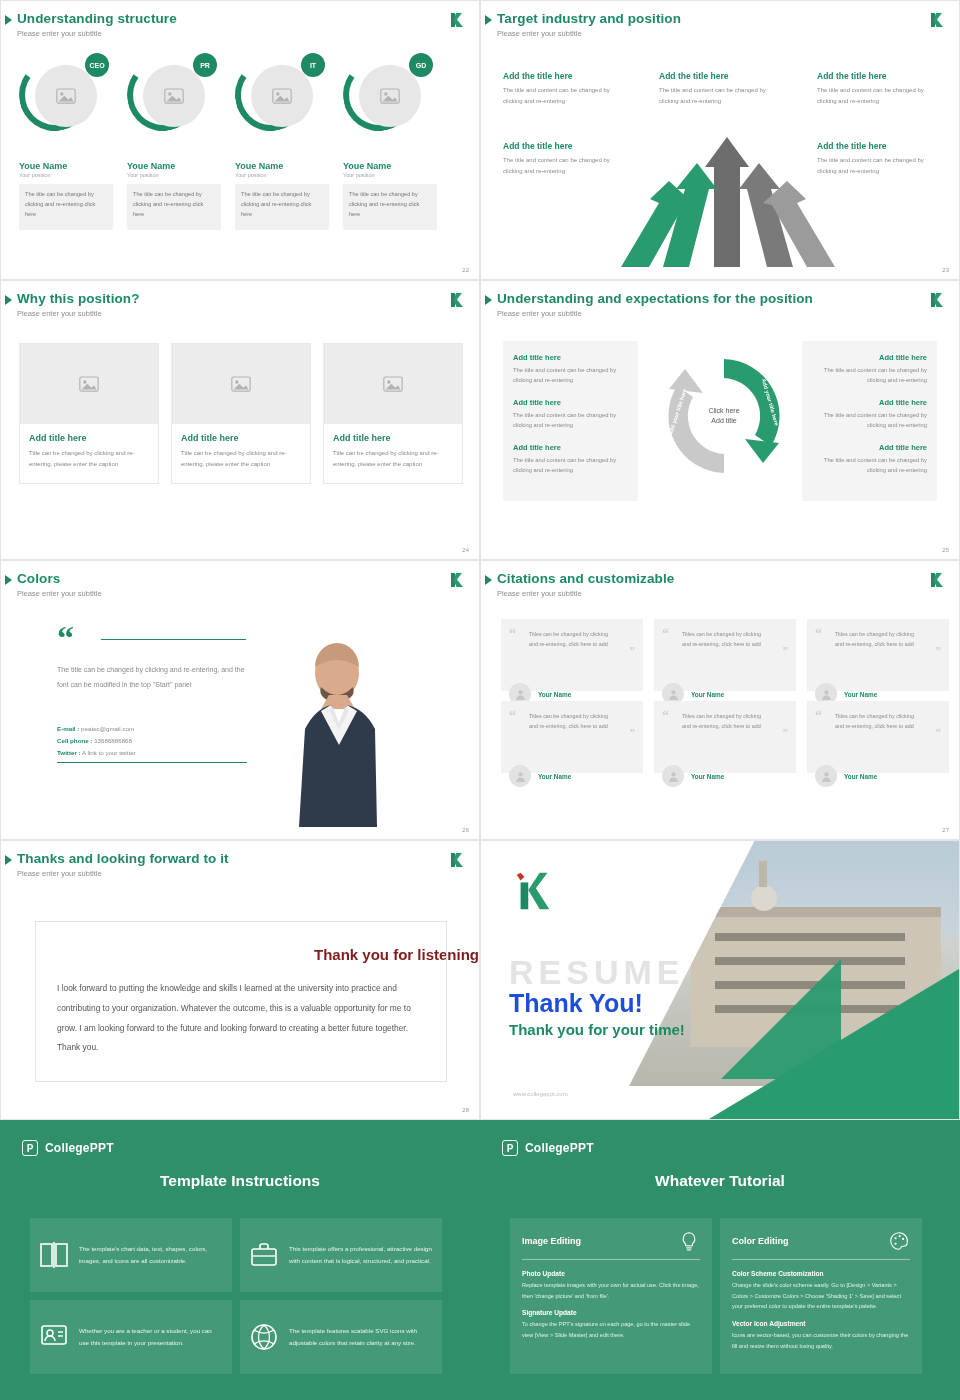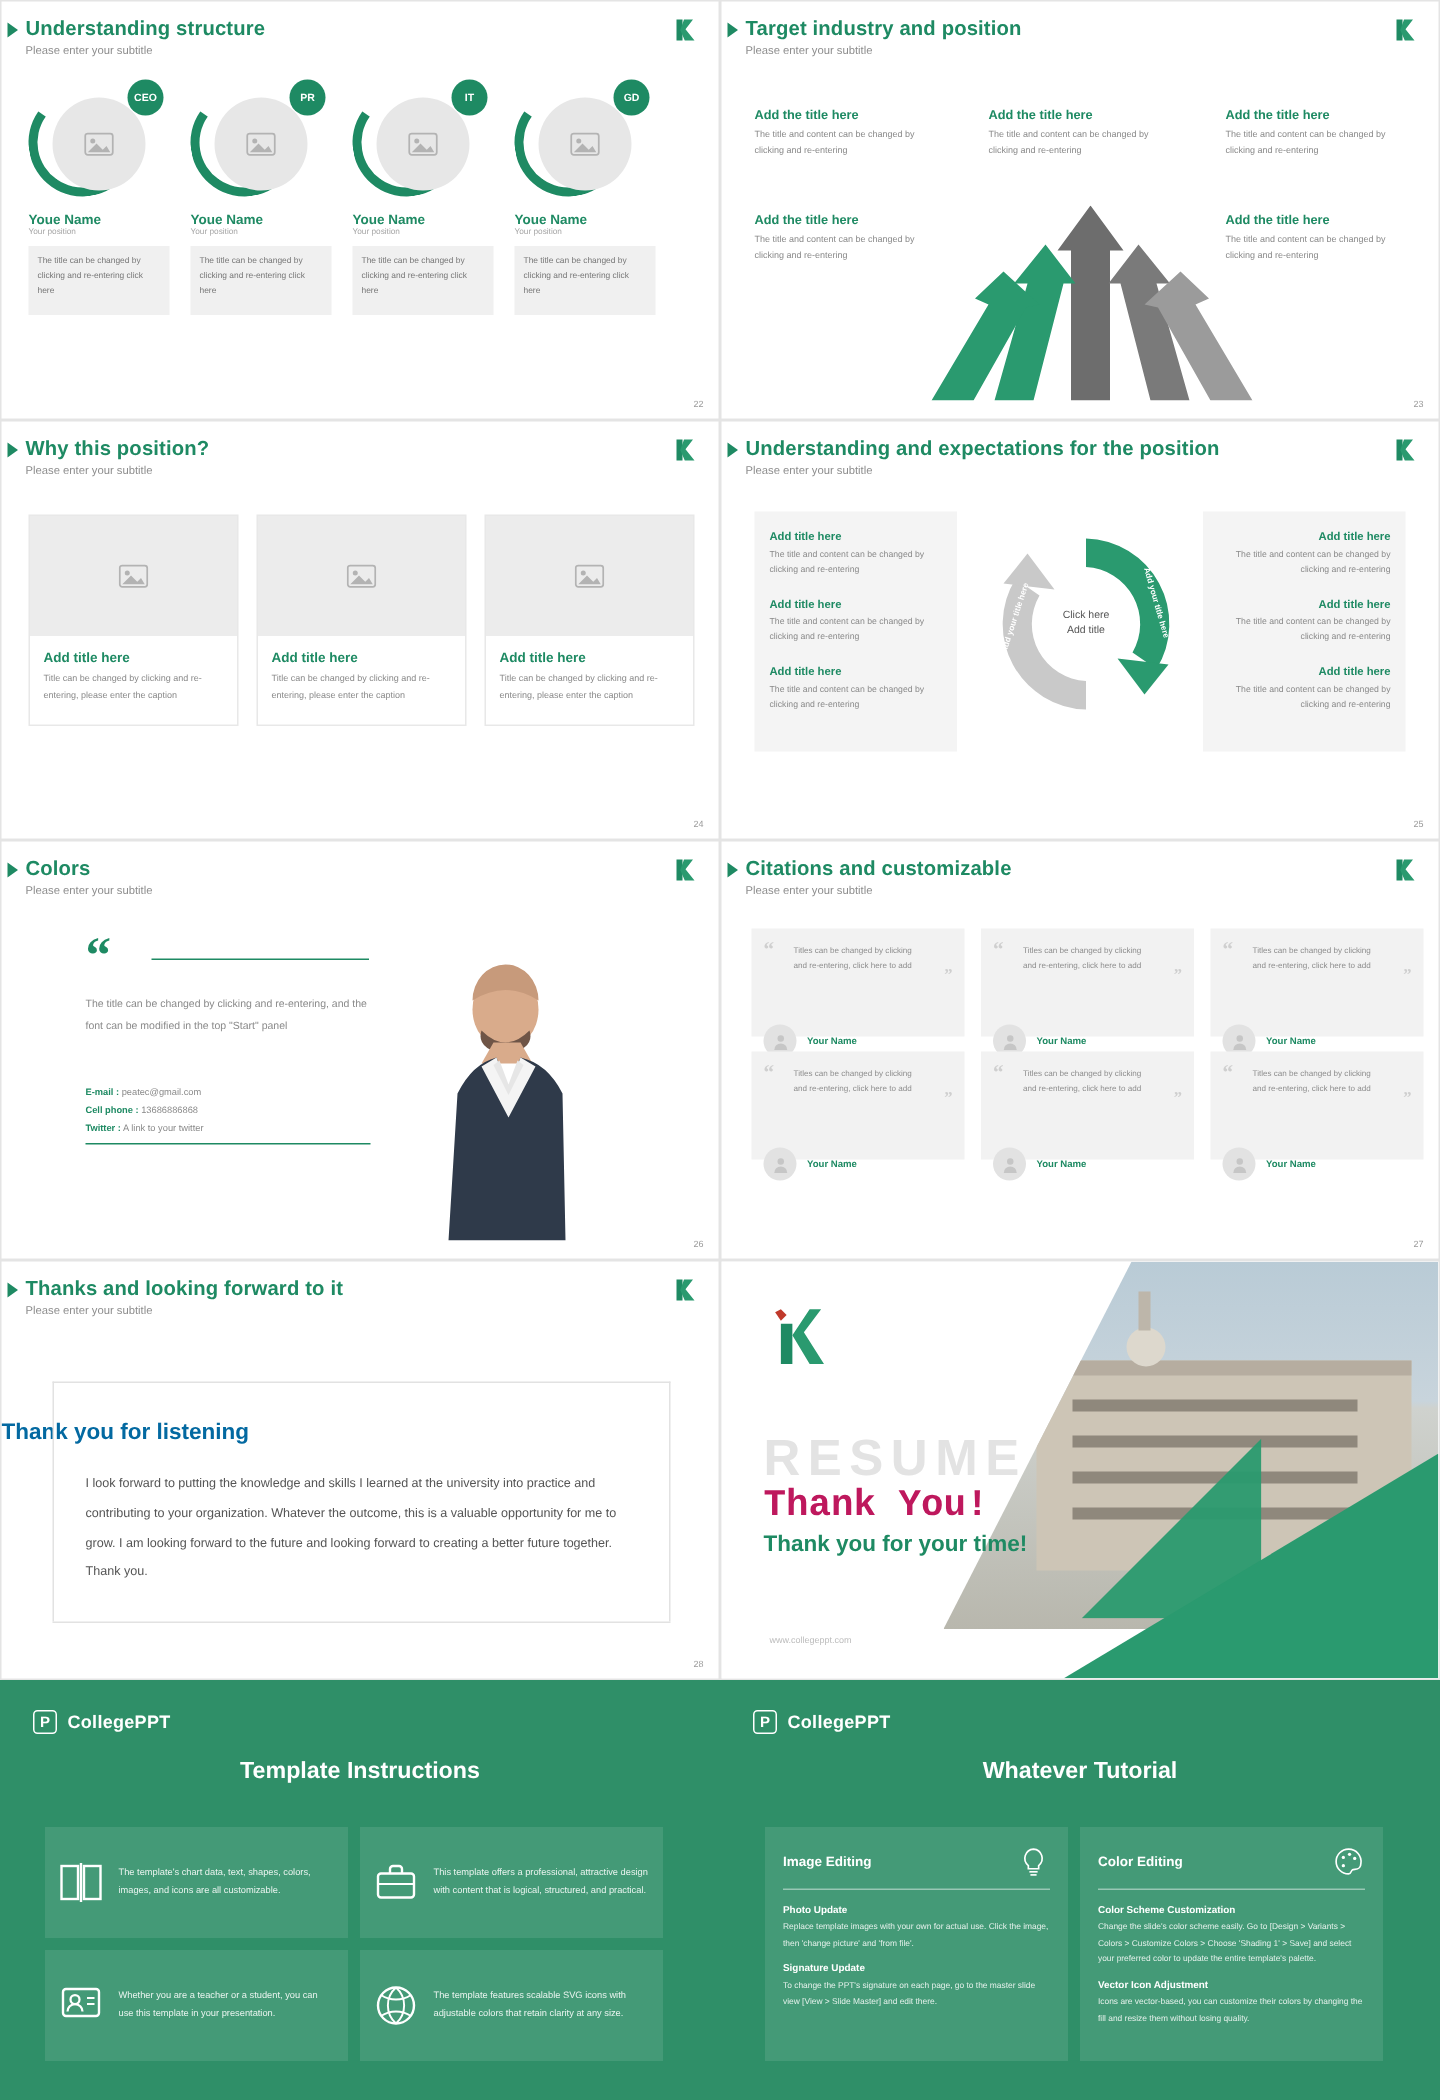"Youe Name" .org-name { margin-top: 4px -> 24px }
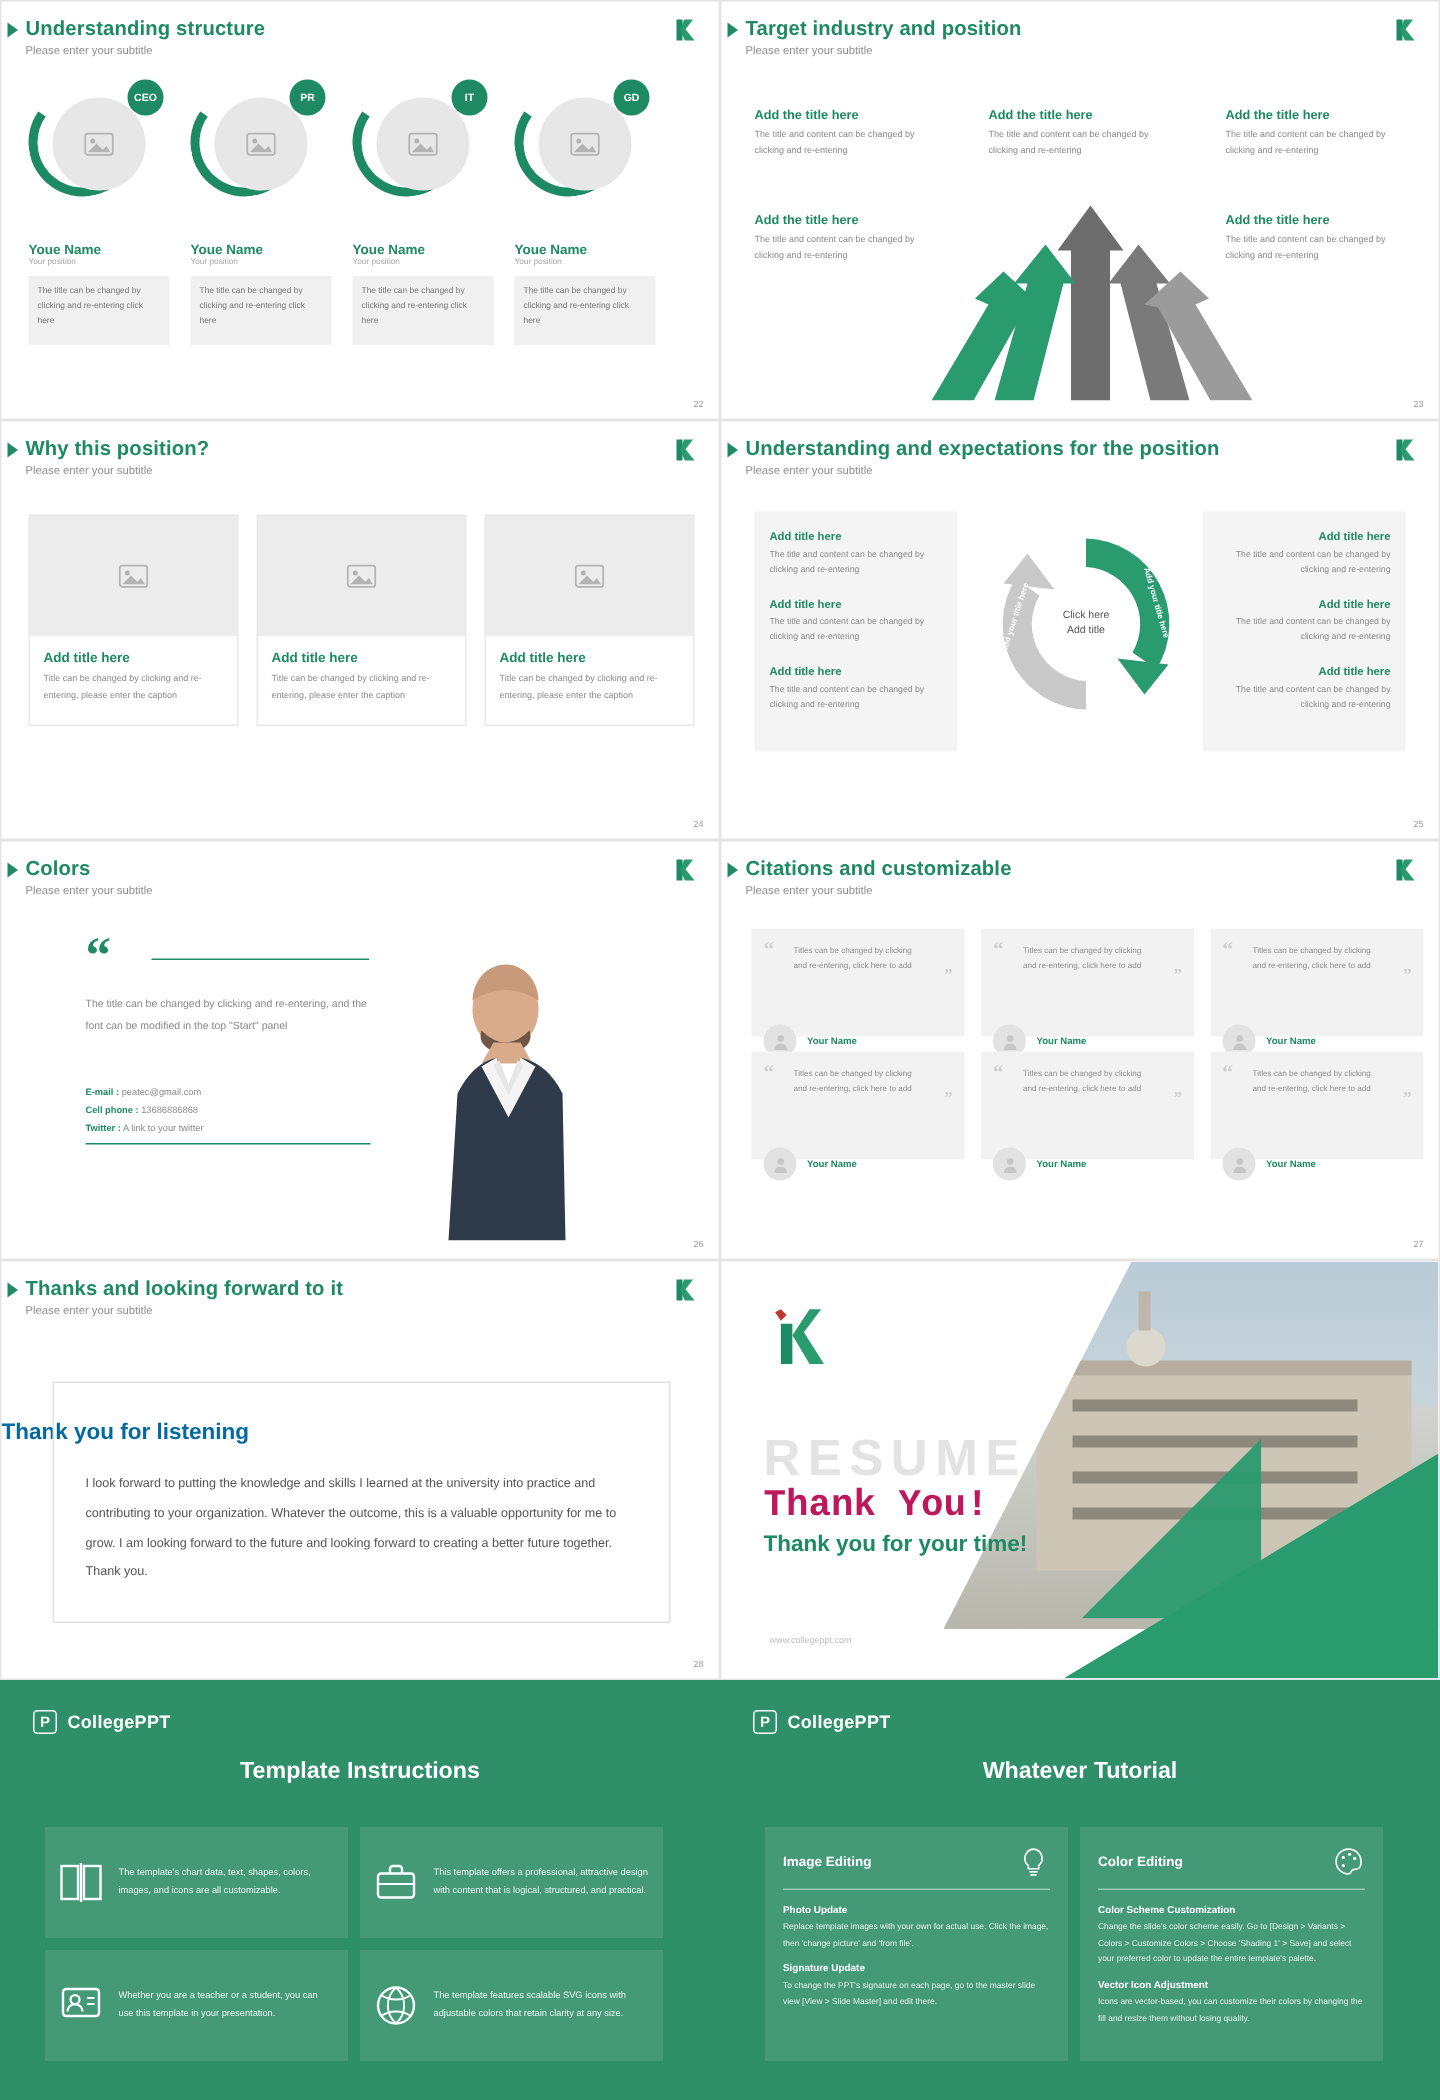"Thank you for listening" .th-title { color: #0369a1 -> #7f1d1d; text-align: left -> right }
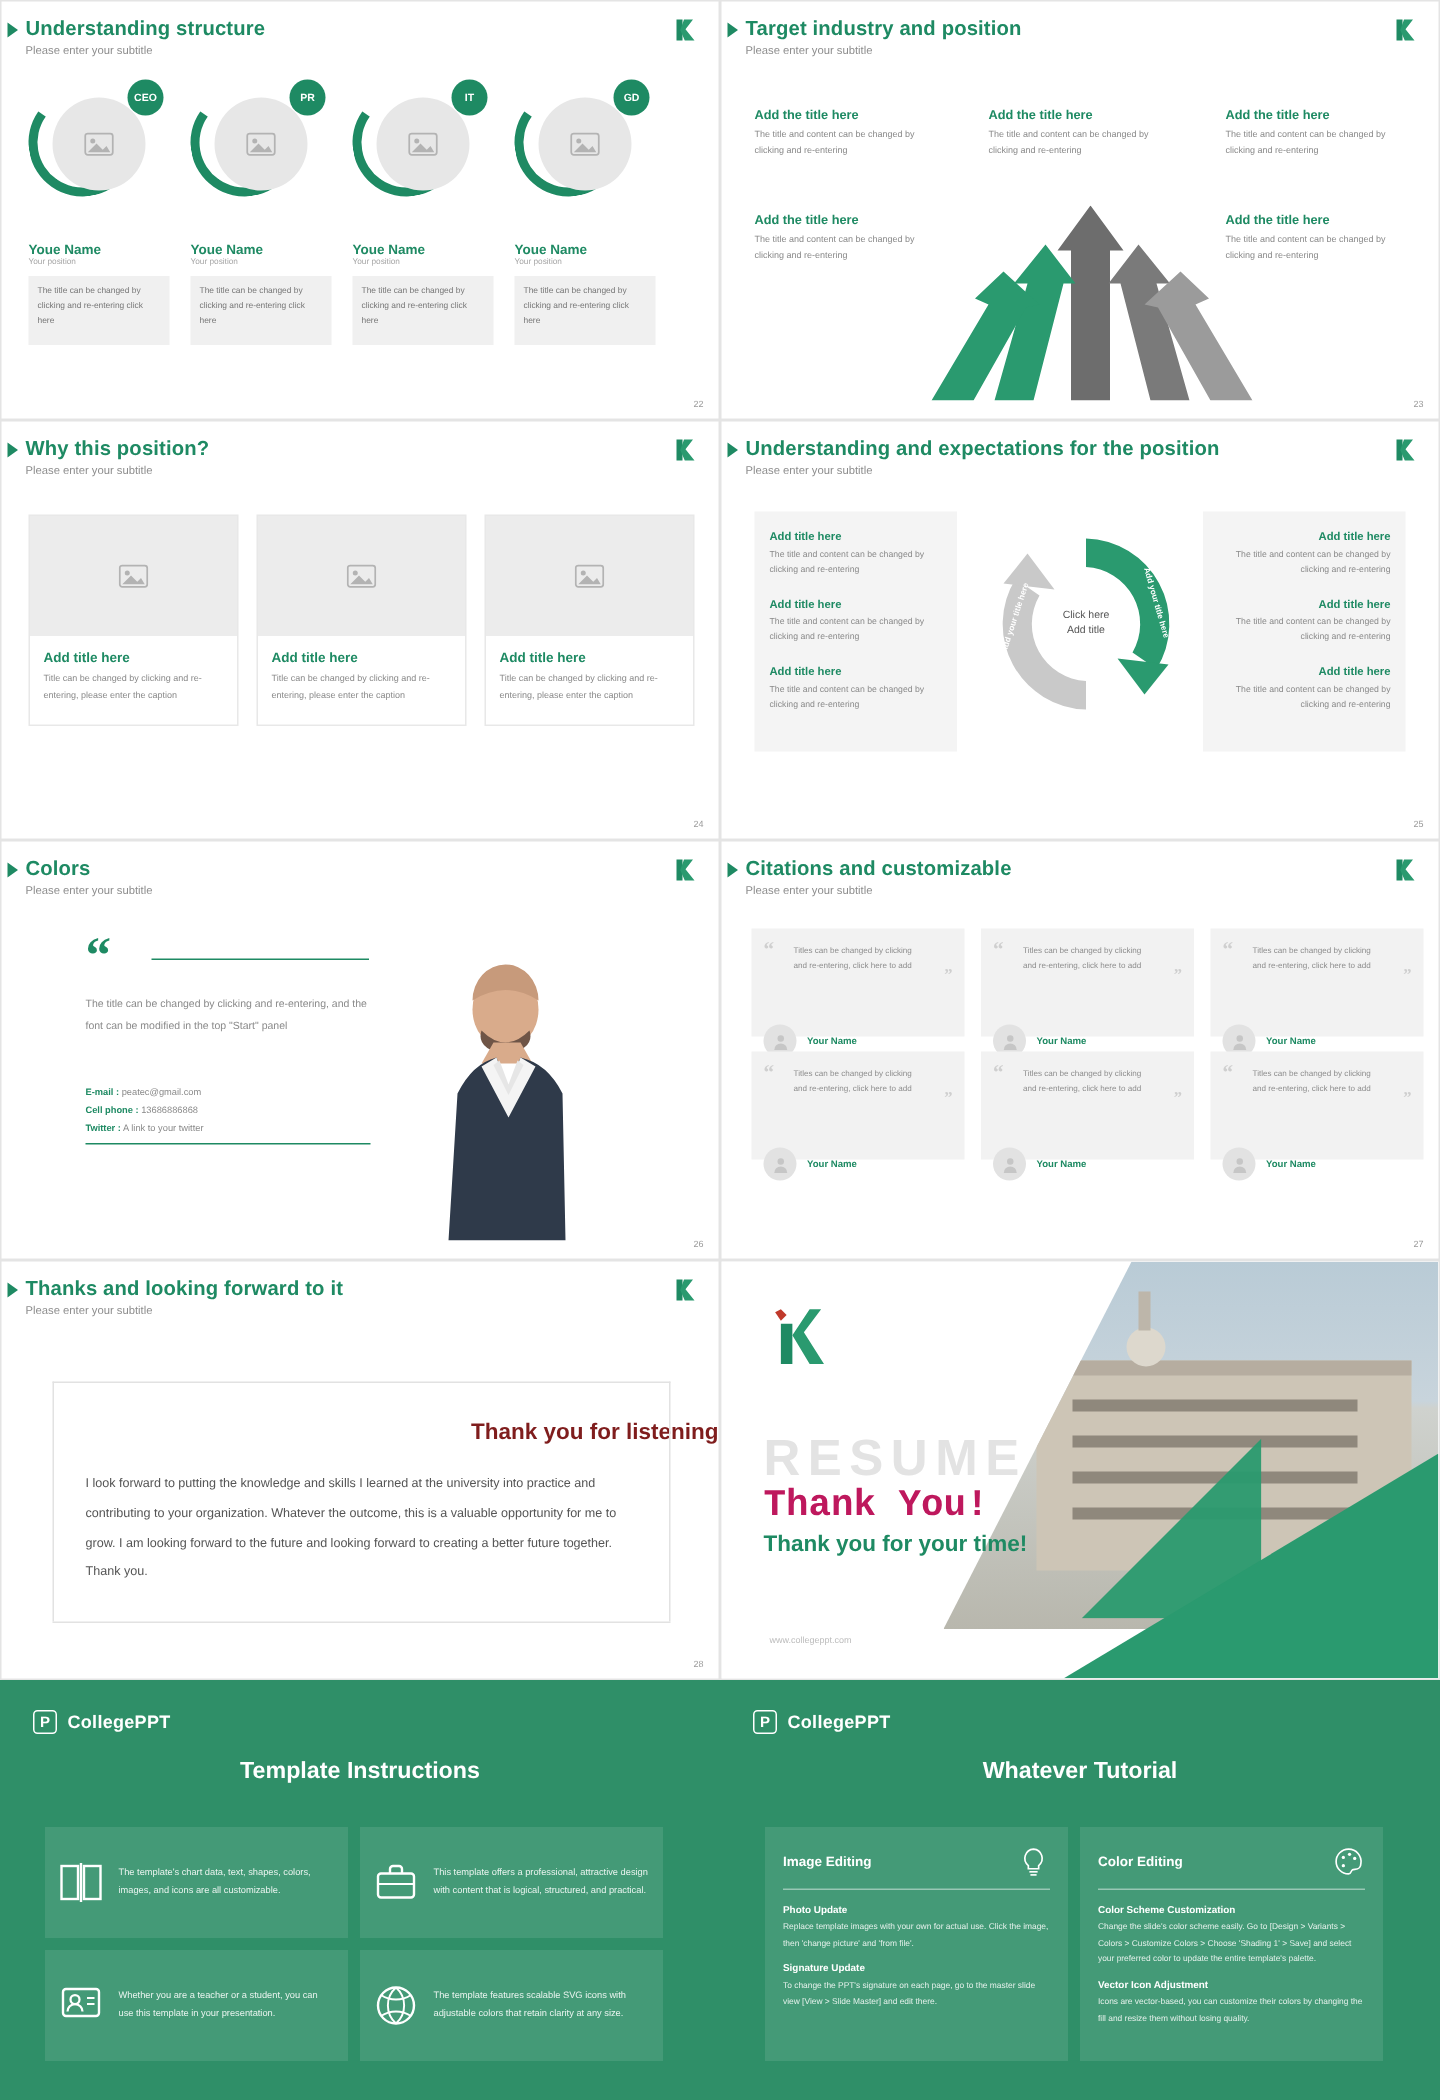"Thank You!" .ty-big { color: #be185d -> #1d4ed8; font-family: Liberation Mono, monospace -> none }
